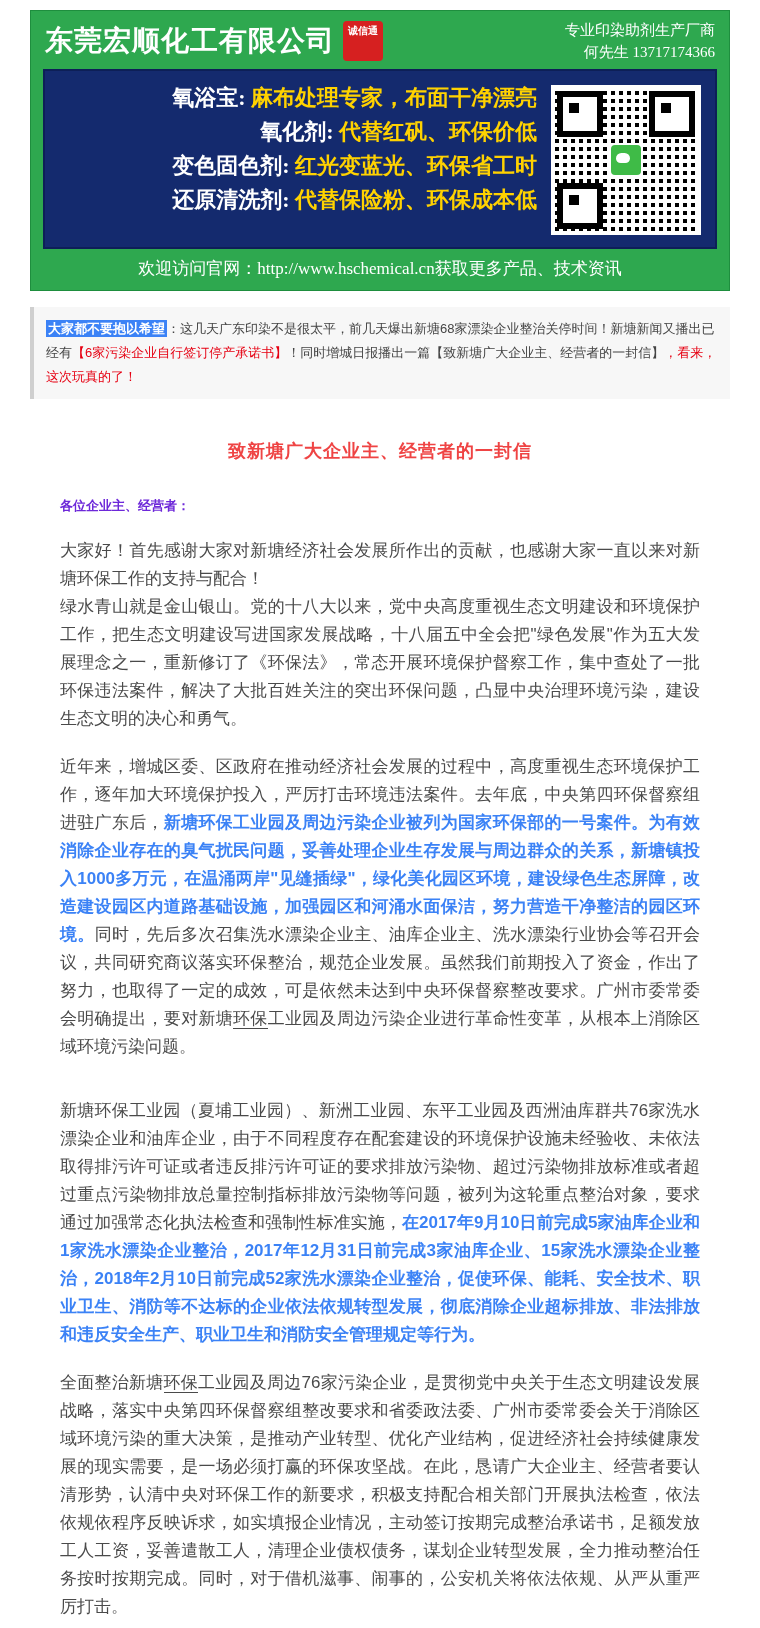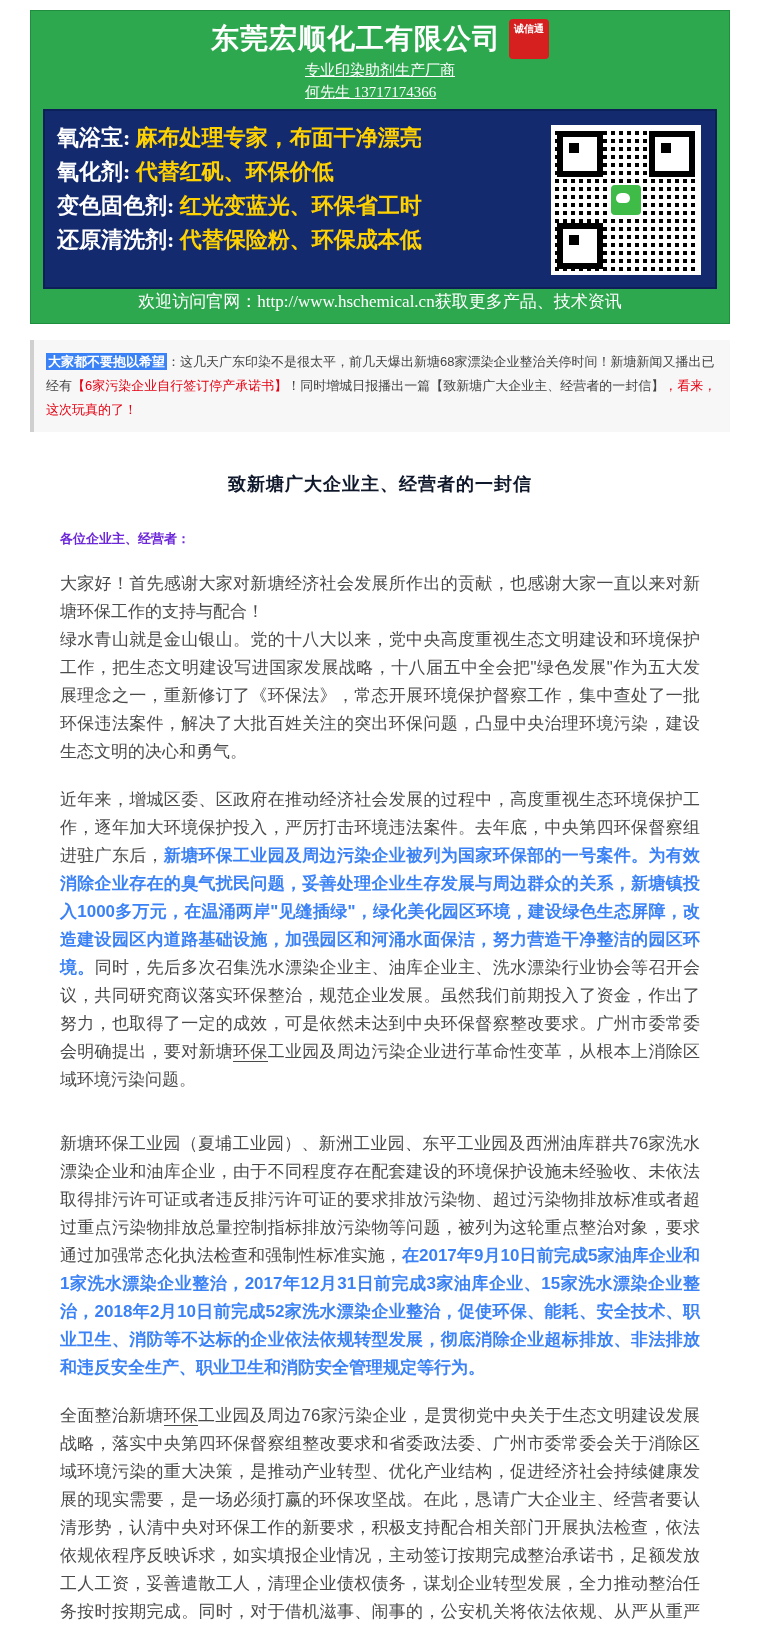"东莞宏顺化工有限公司" .ad-top { flex-direction: column -> none }
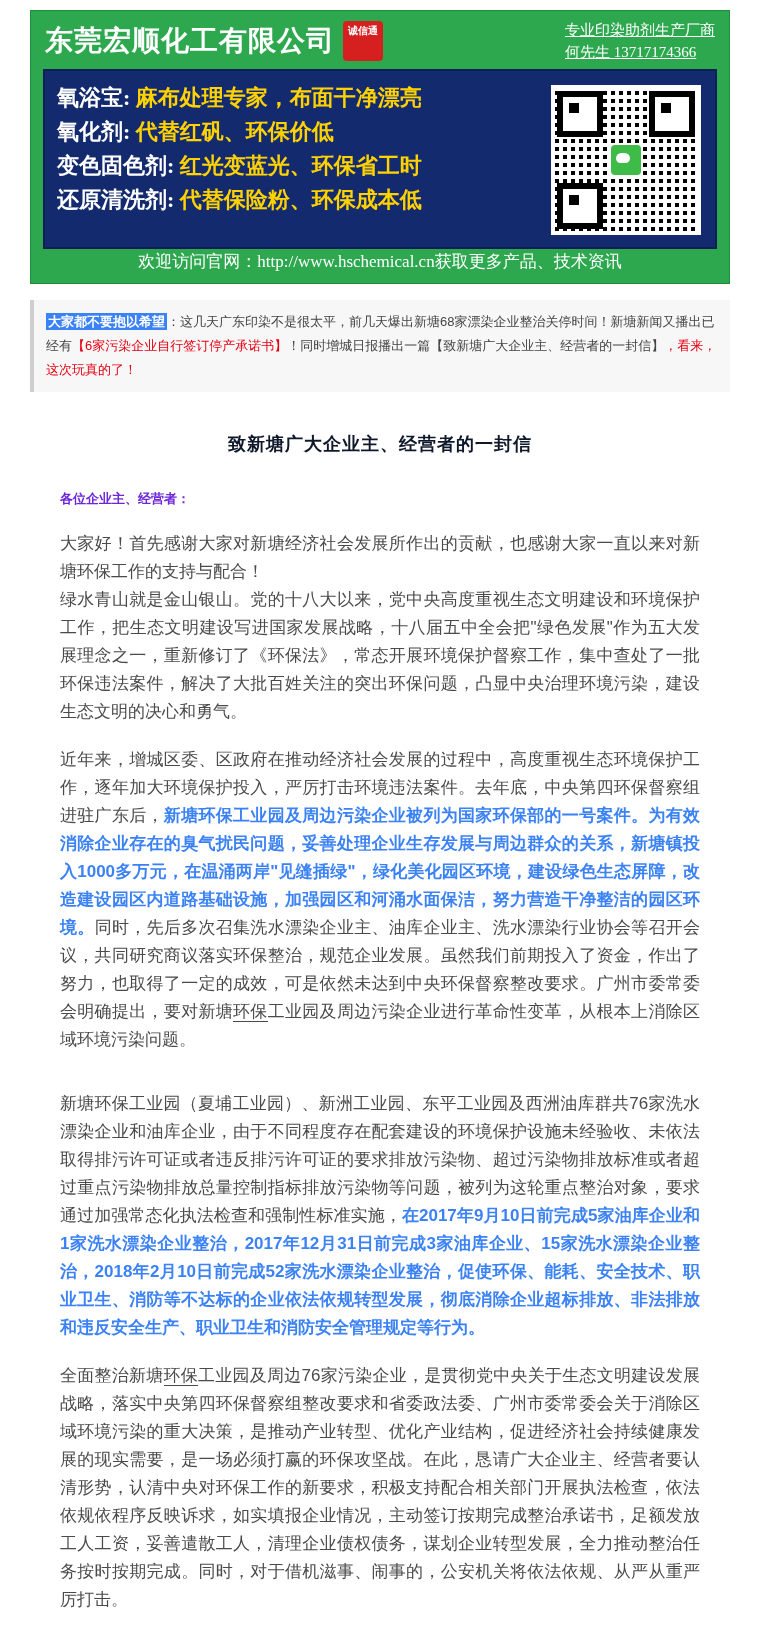"专业印染助剂生产厂商" .ad-contact { text-align: none -> right; text-decoration: underline -> none }
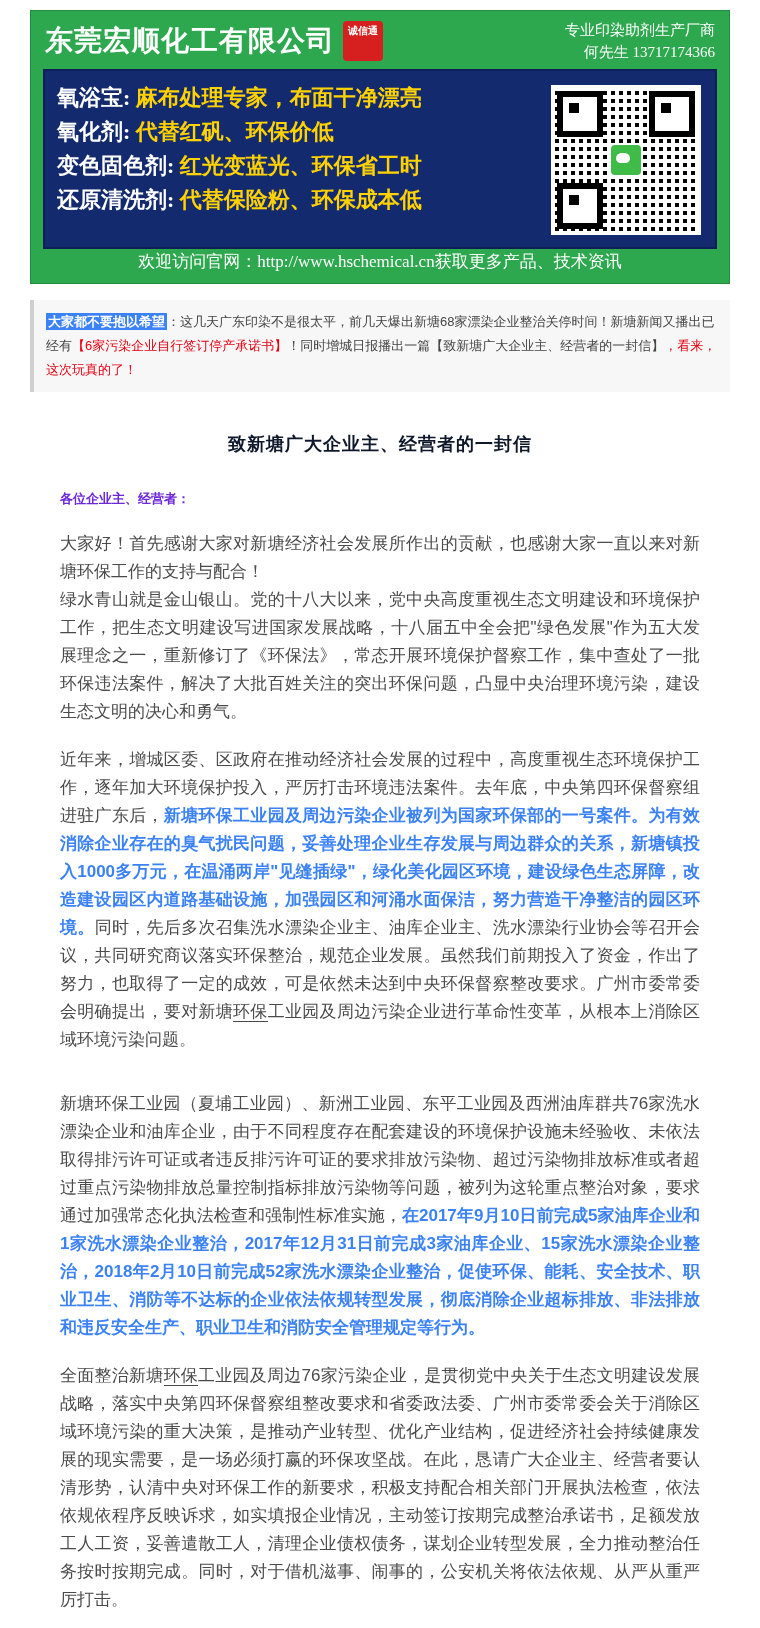"氧浴宝: 麻布处理专家，布面干净漂亮" .ad-body { text-align: none -> right }
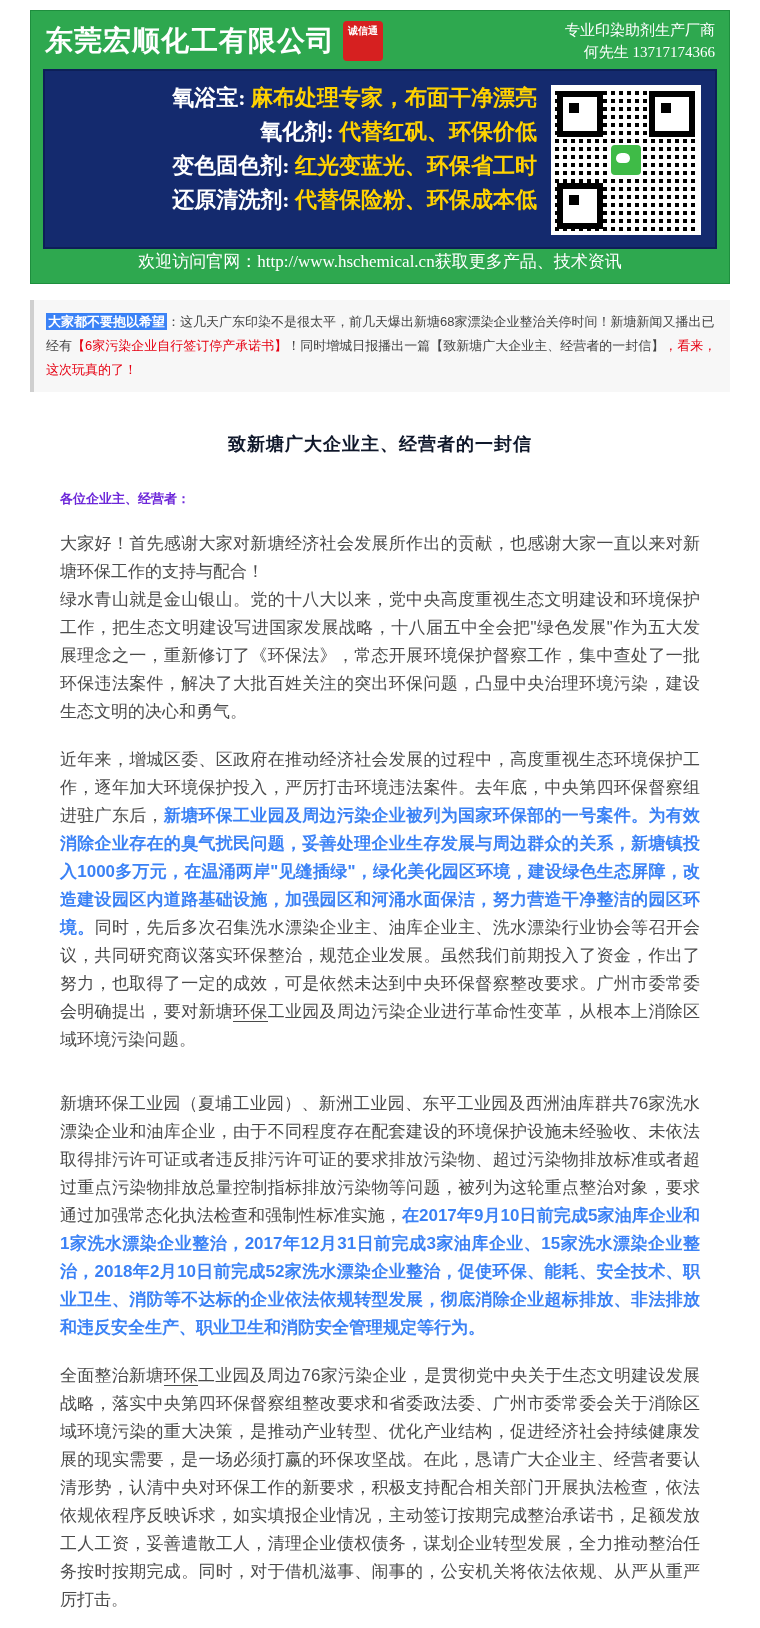"欢迎访问官网：http://www.hschemical.cn获取更多产品、技术" .ad-foot { padding: 1px 0 2px 0 -> 8px 0 2px 0 }
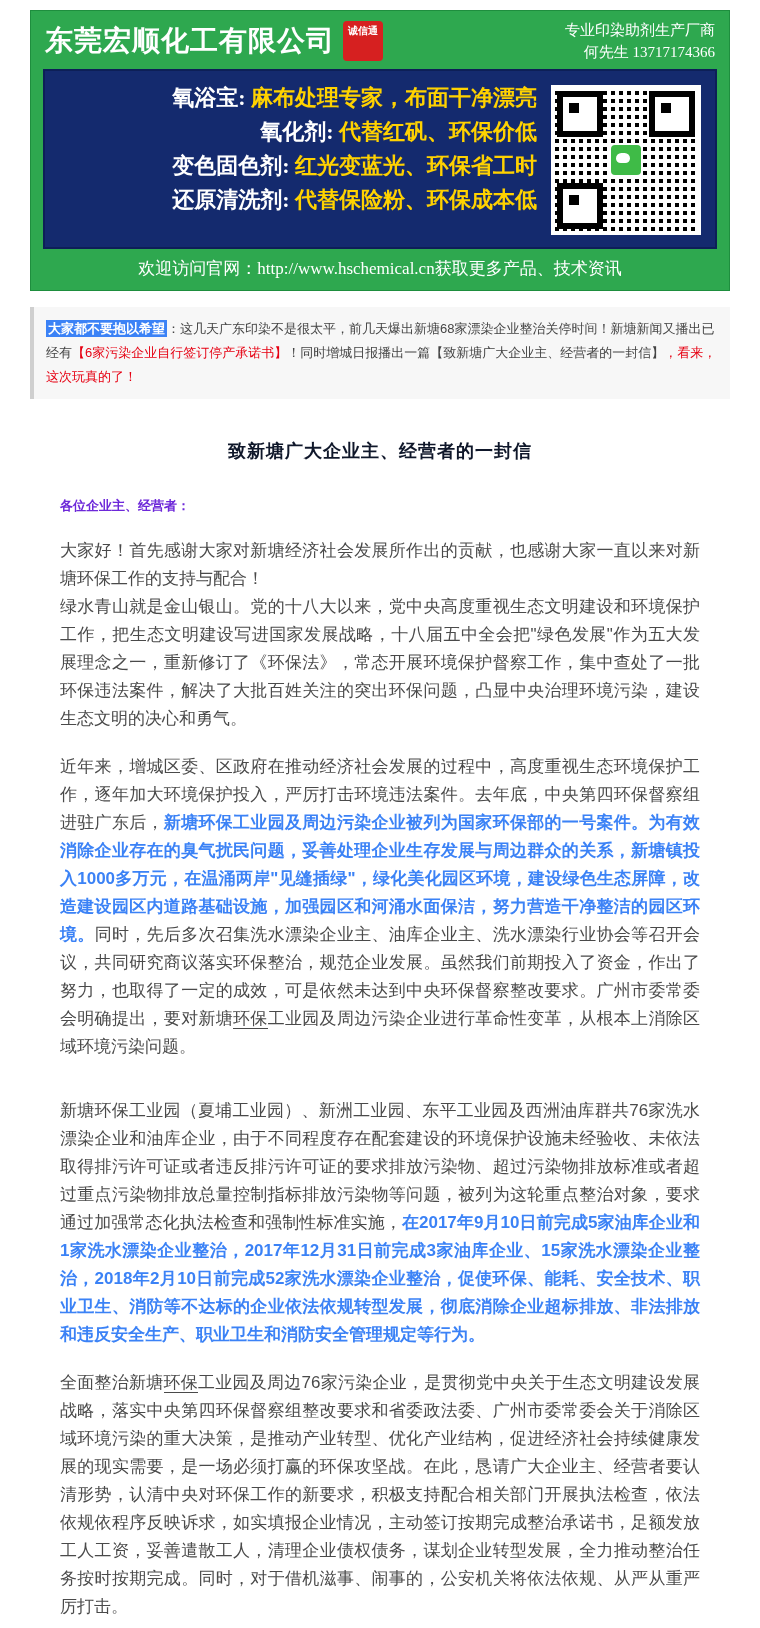"致新塘广大企业主、经营者的一封信" .letter h1 { color: #0f172a -> #ef4444 }
